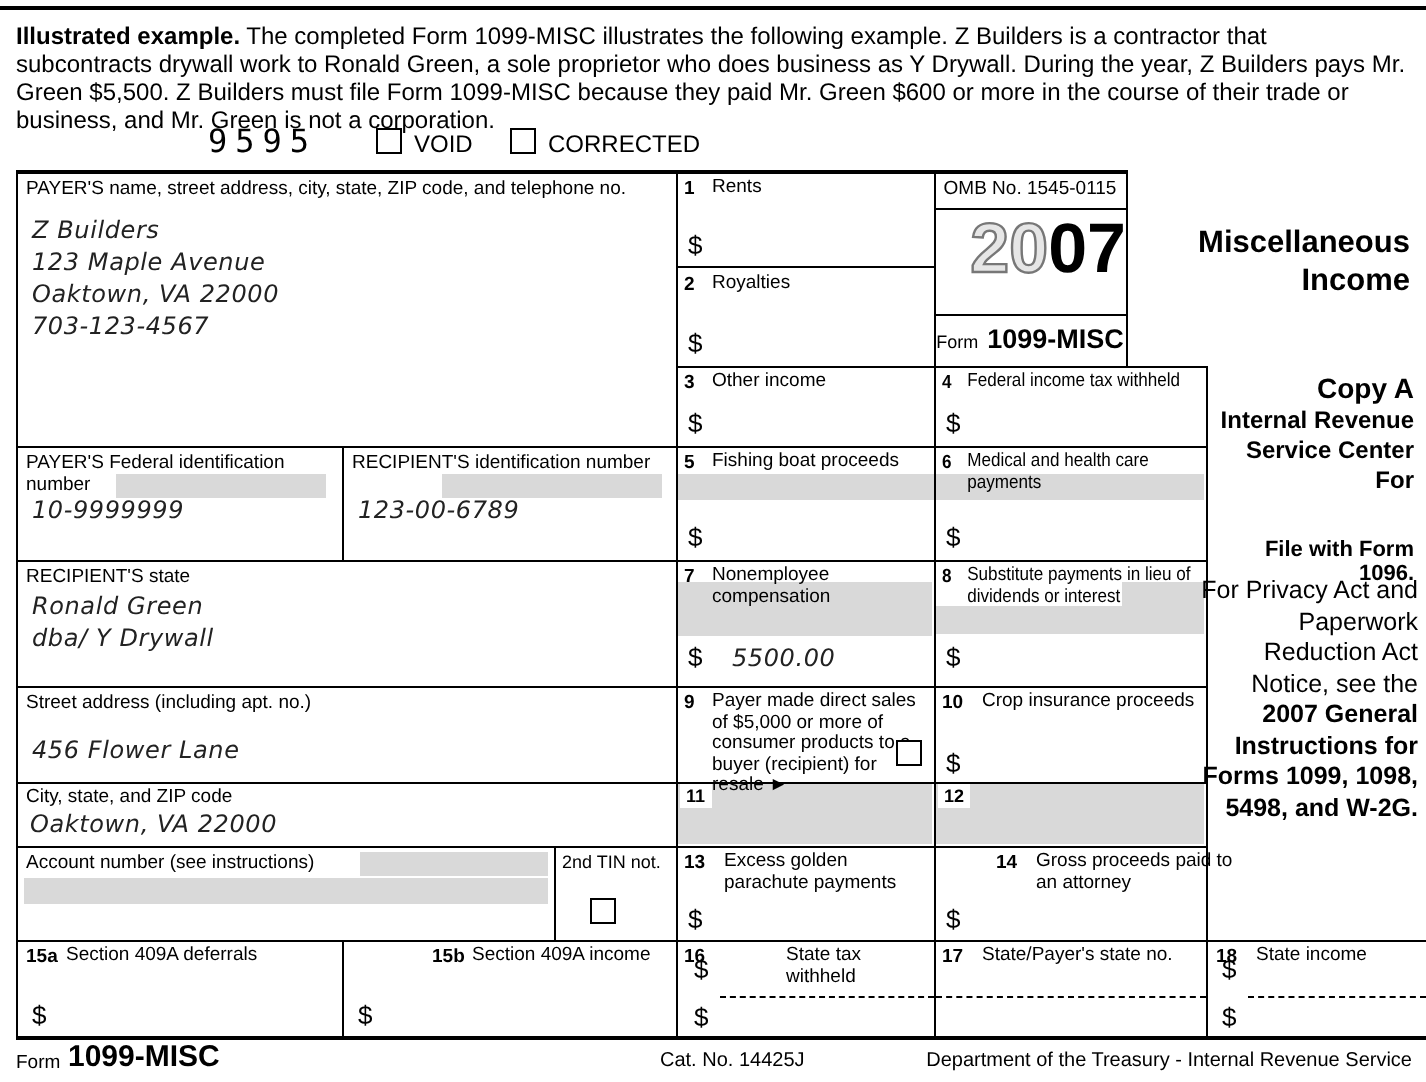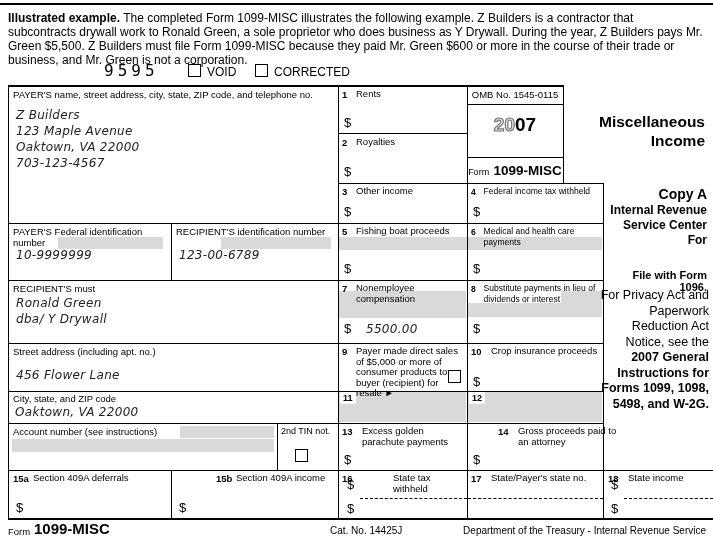"2007" #year { font-size: 19px -> 35px; text-align: center -> right }
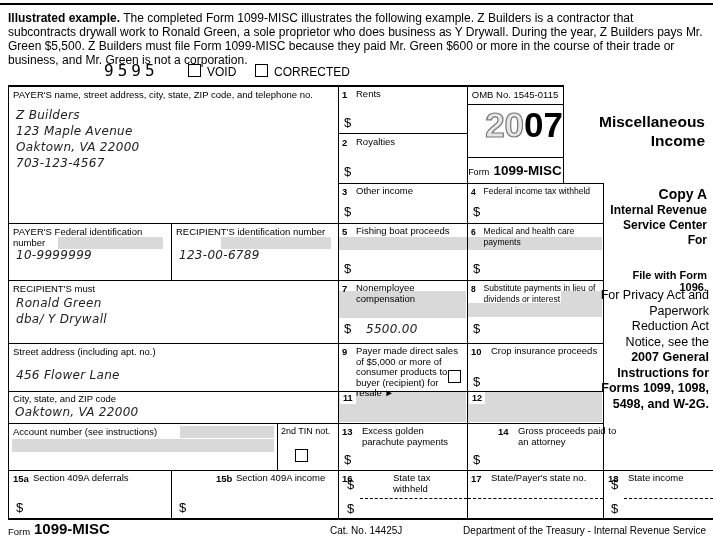"RECIPIENT'S must" div.abs { text: must -> state }
